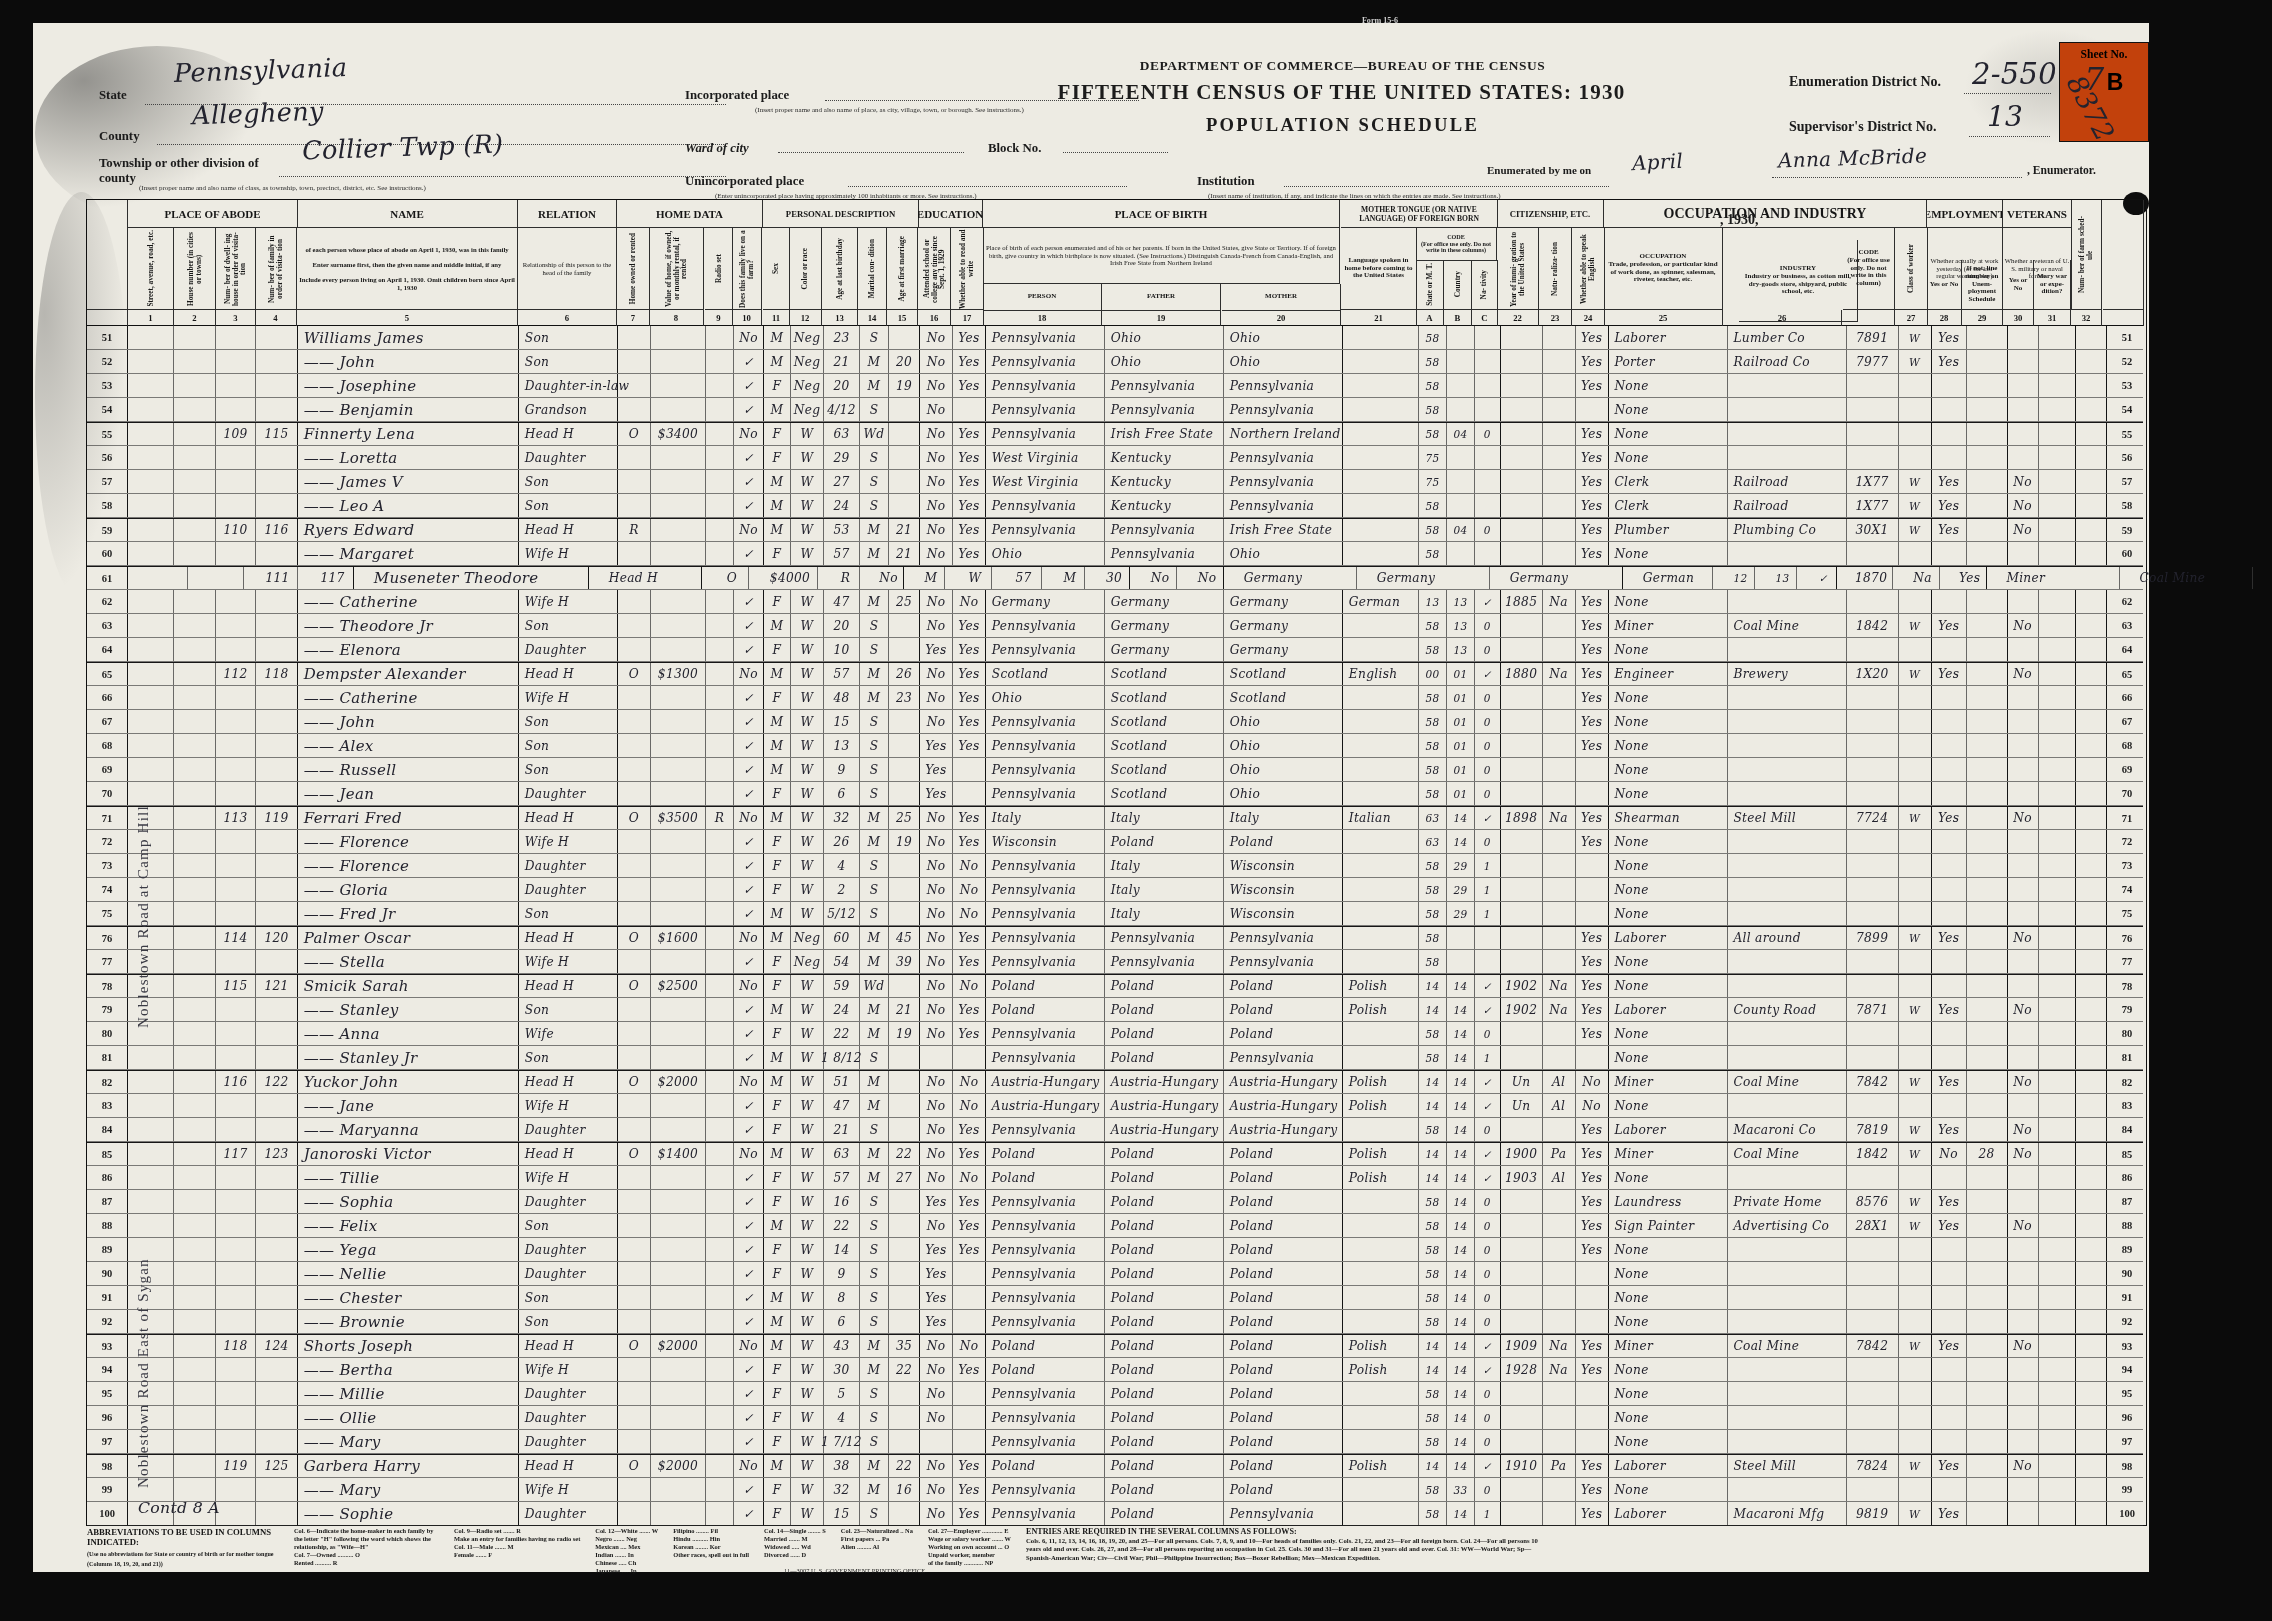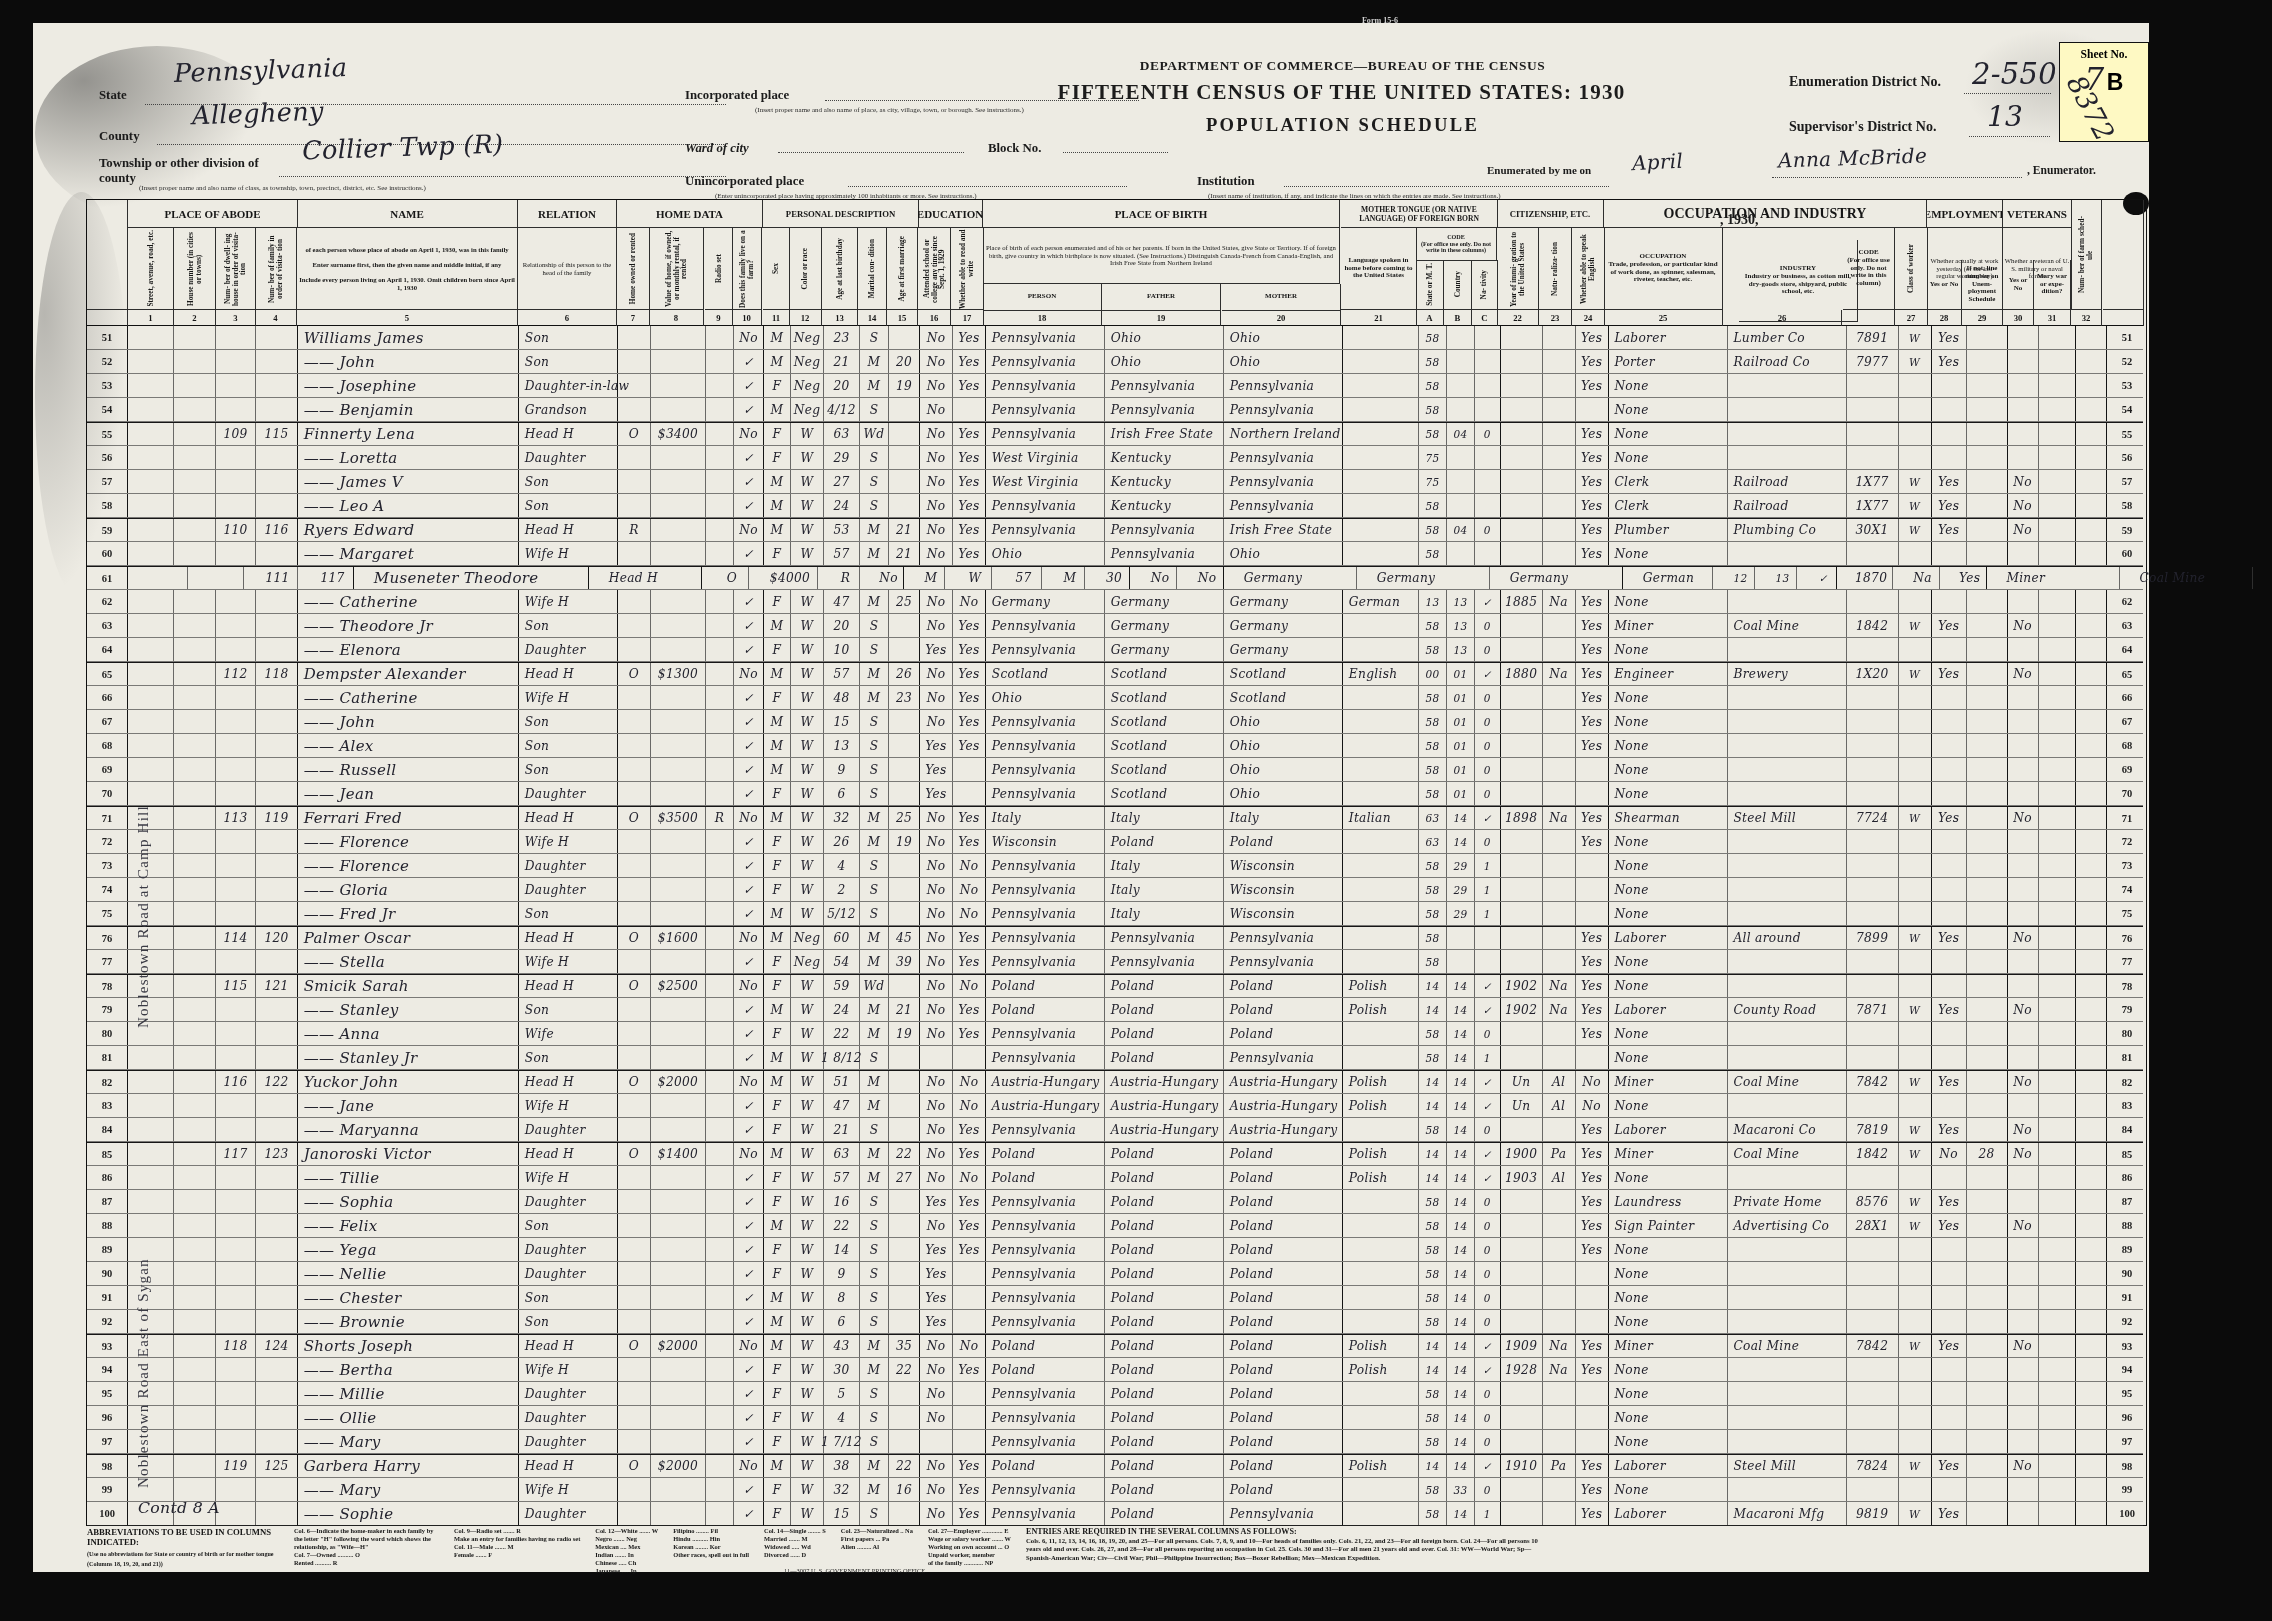"Sheet No." #sheet-box { background: #fef9c3 -> #c2410c }
